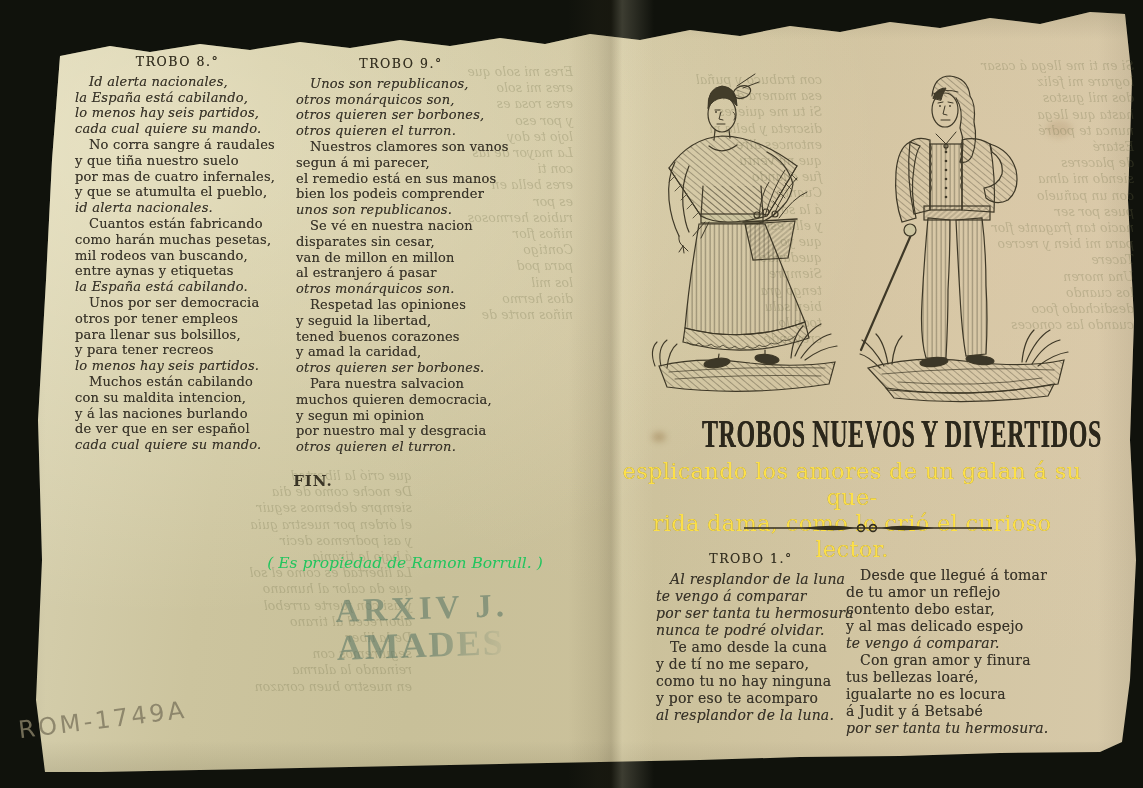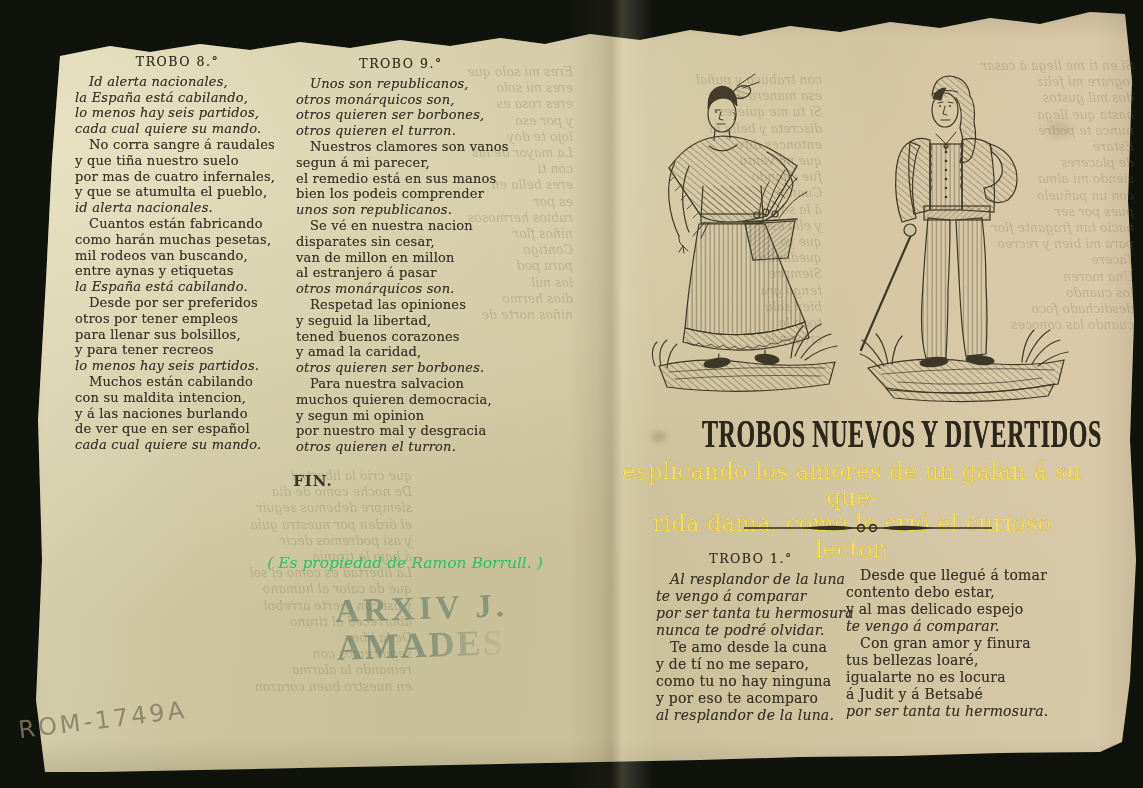"Desde por ser preferidos" div.vline { text: Desde por ser preferidos -> Unos por ser democracia }
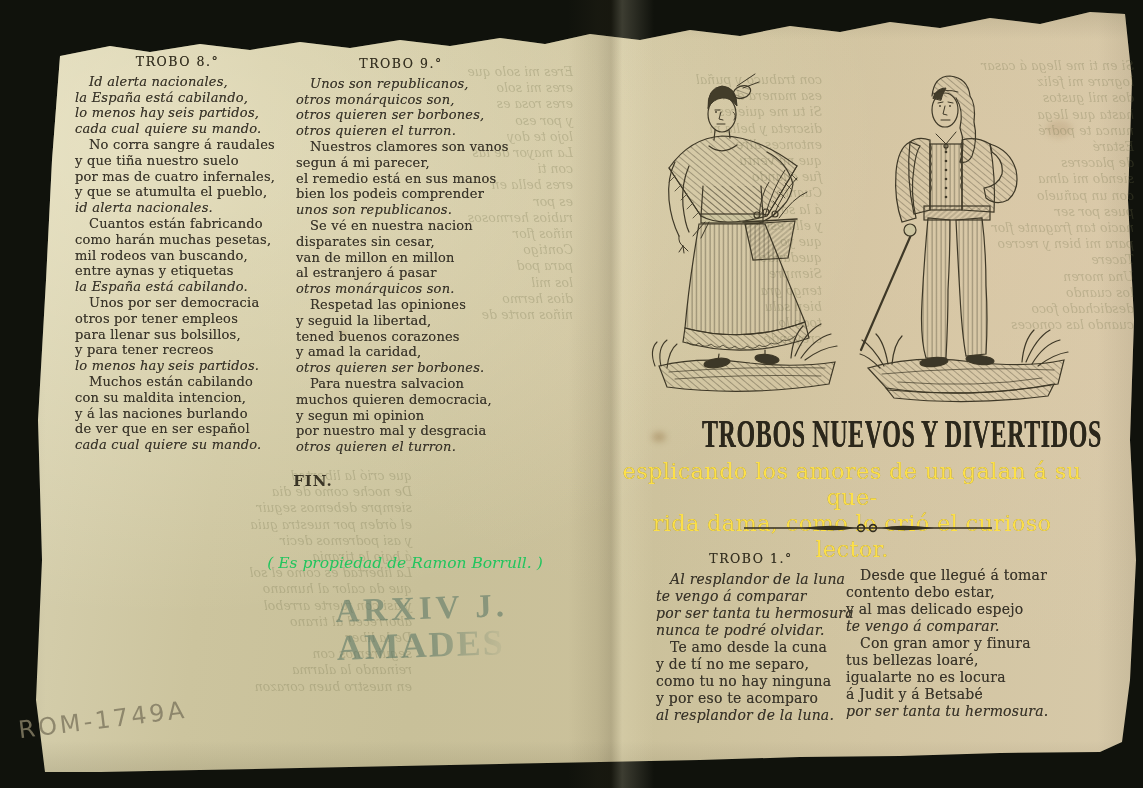"de tu amor un reflejo" div.vline { html: none -> <div>de tu amor un reflejo</div> }
